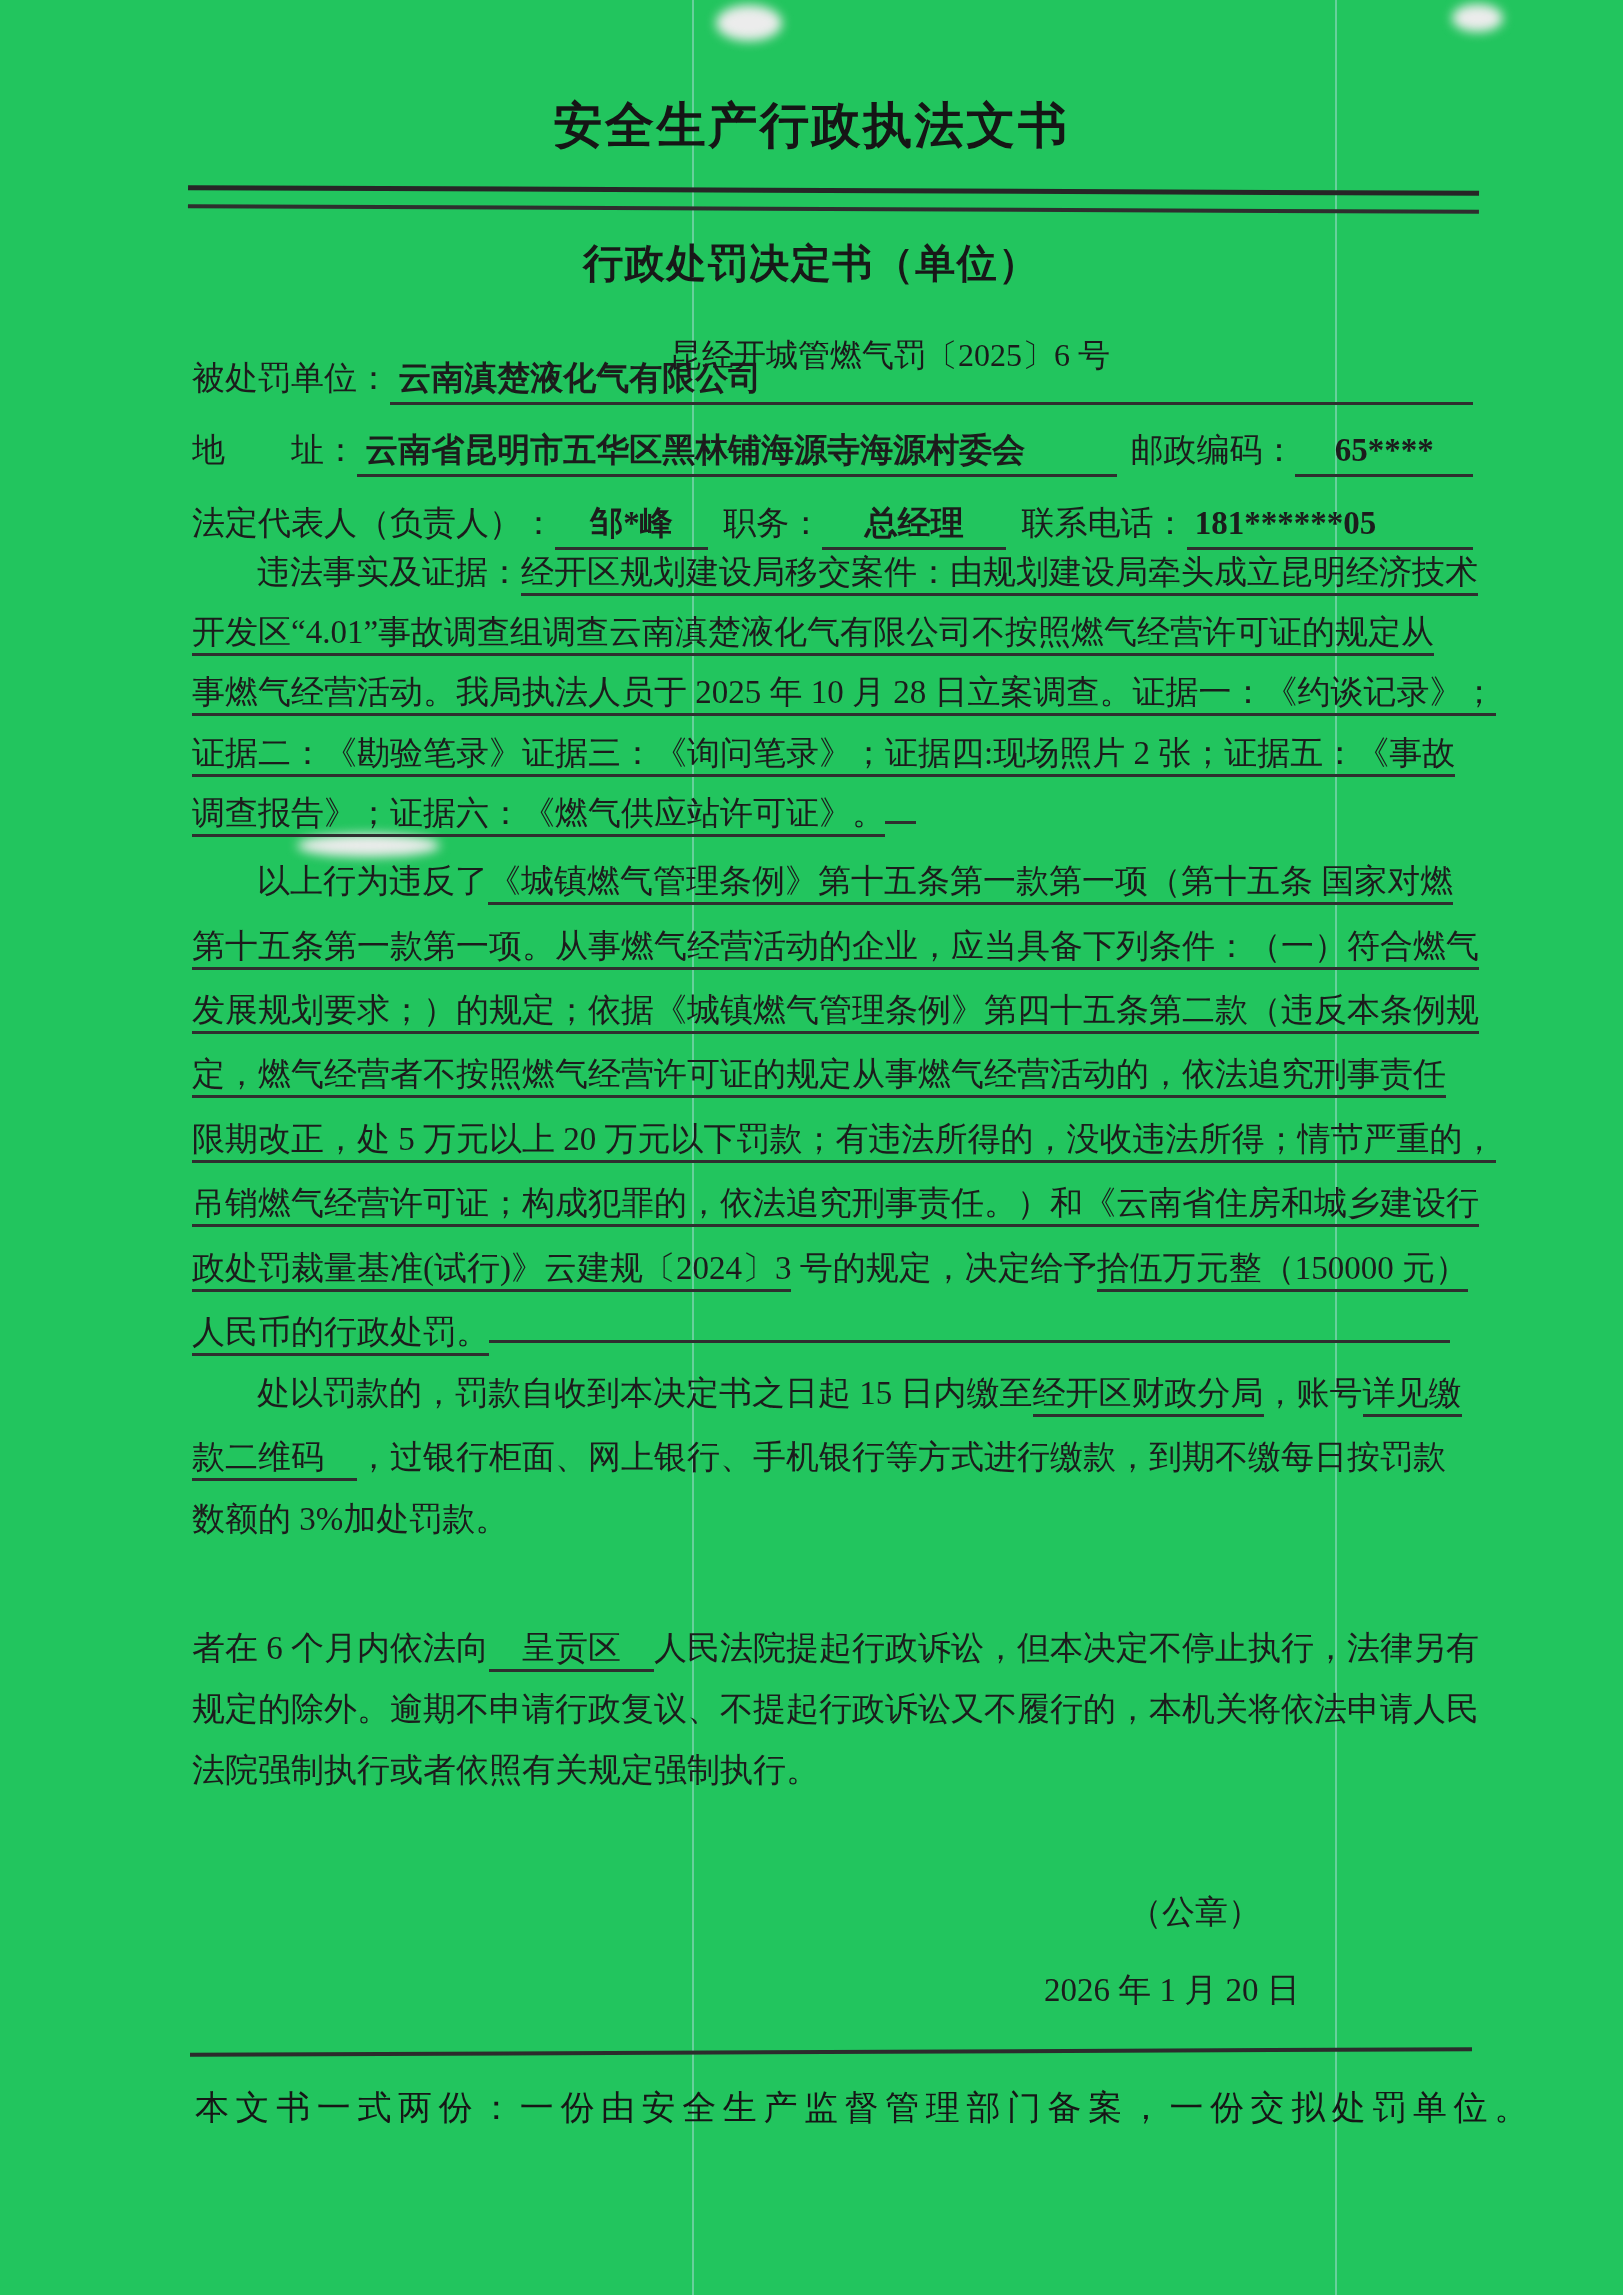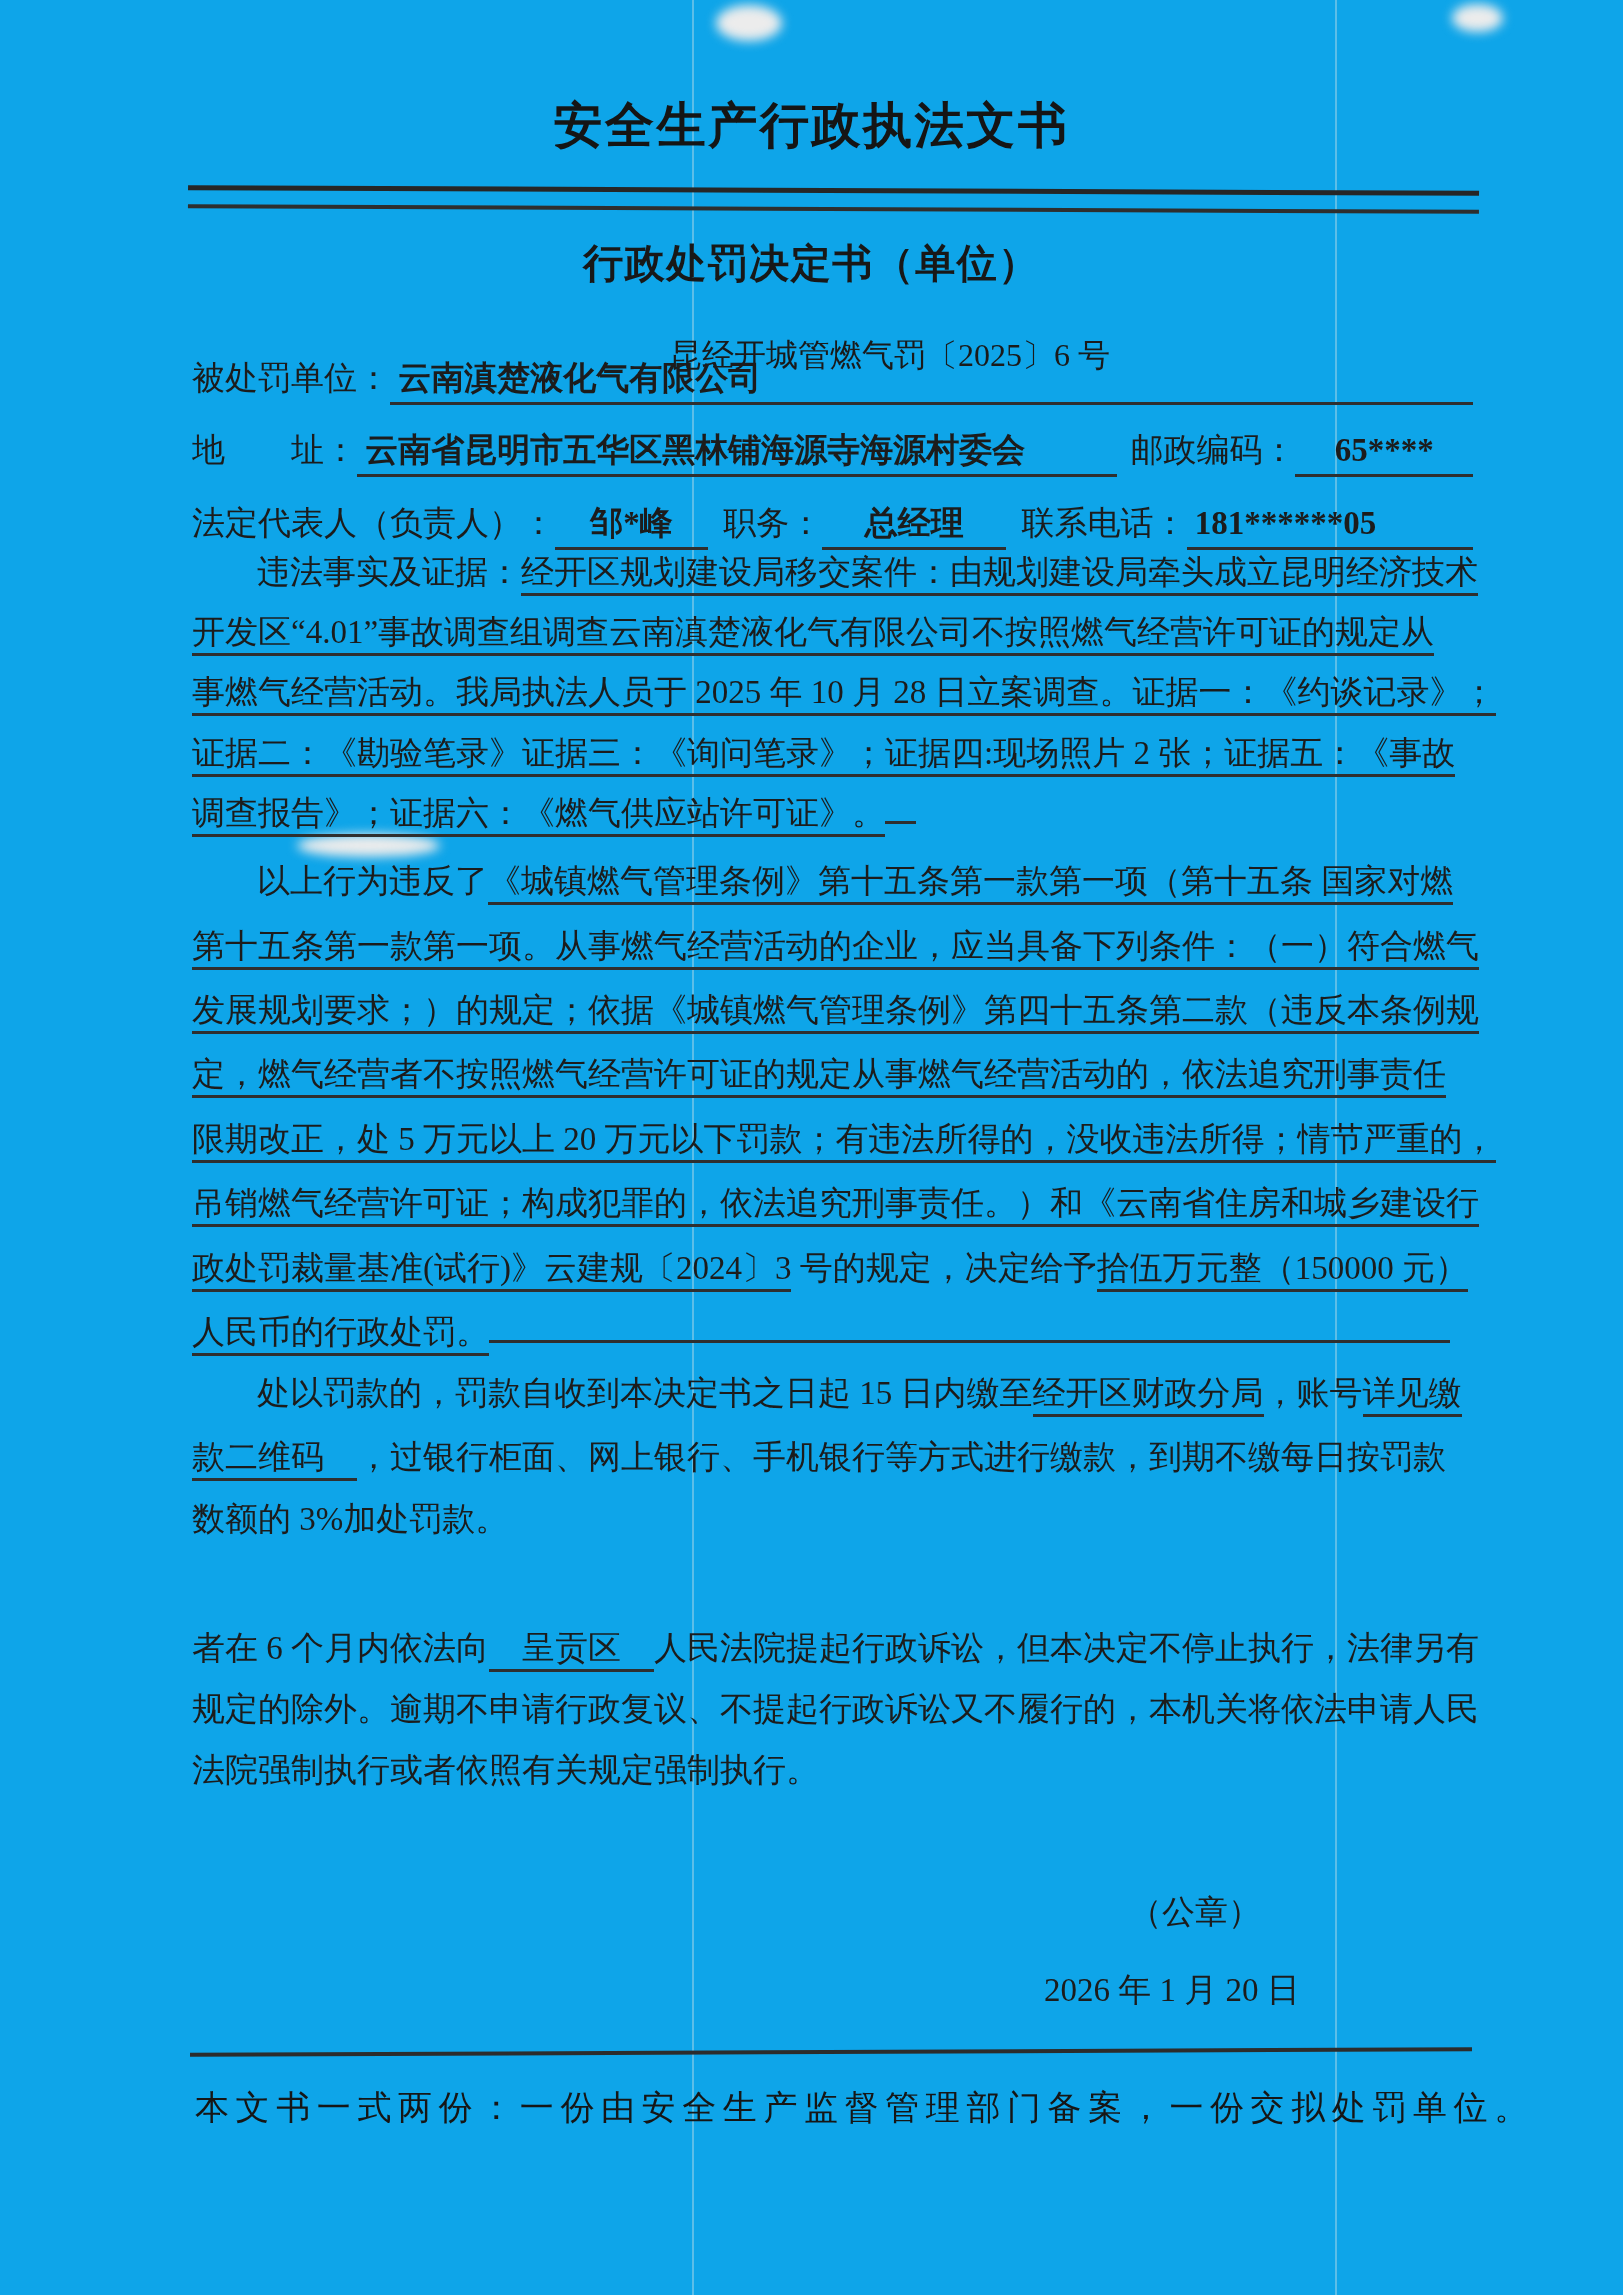"安全生产行政执法文书" .page { background: #0ea5e9 -> #22c55e }
